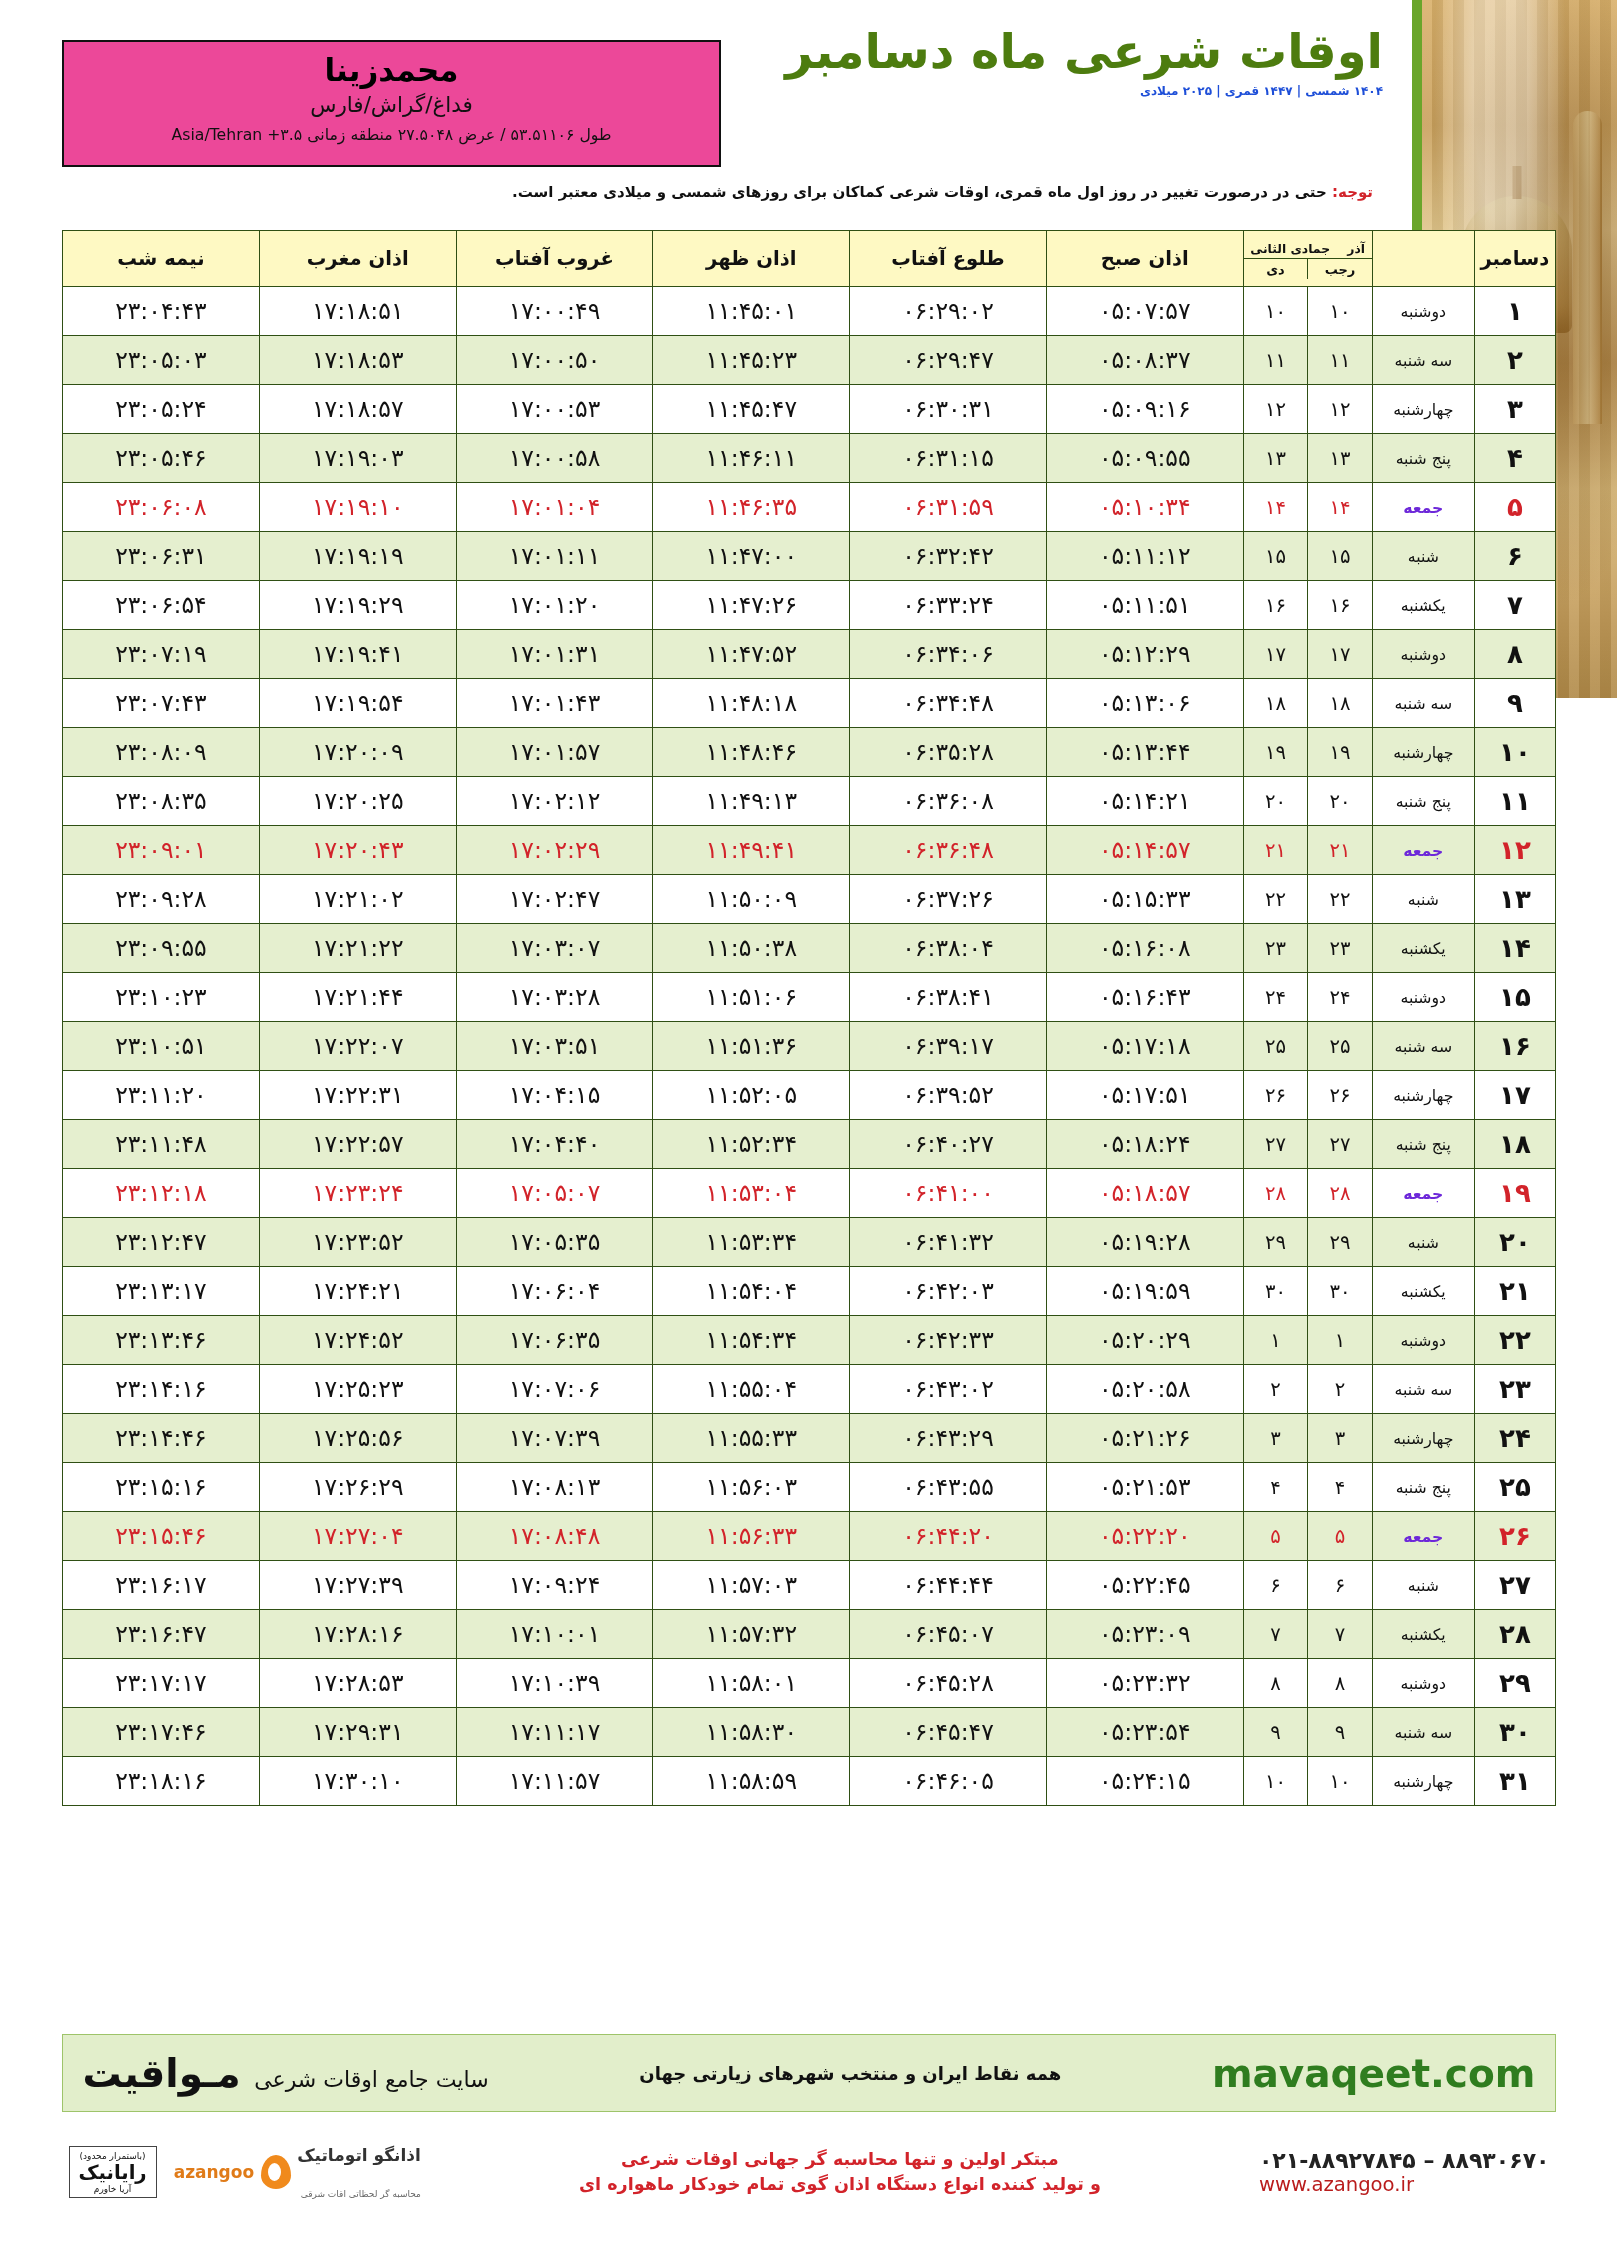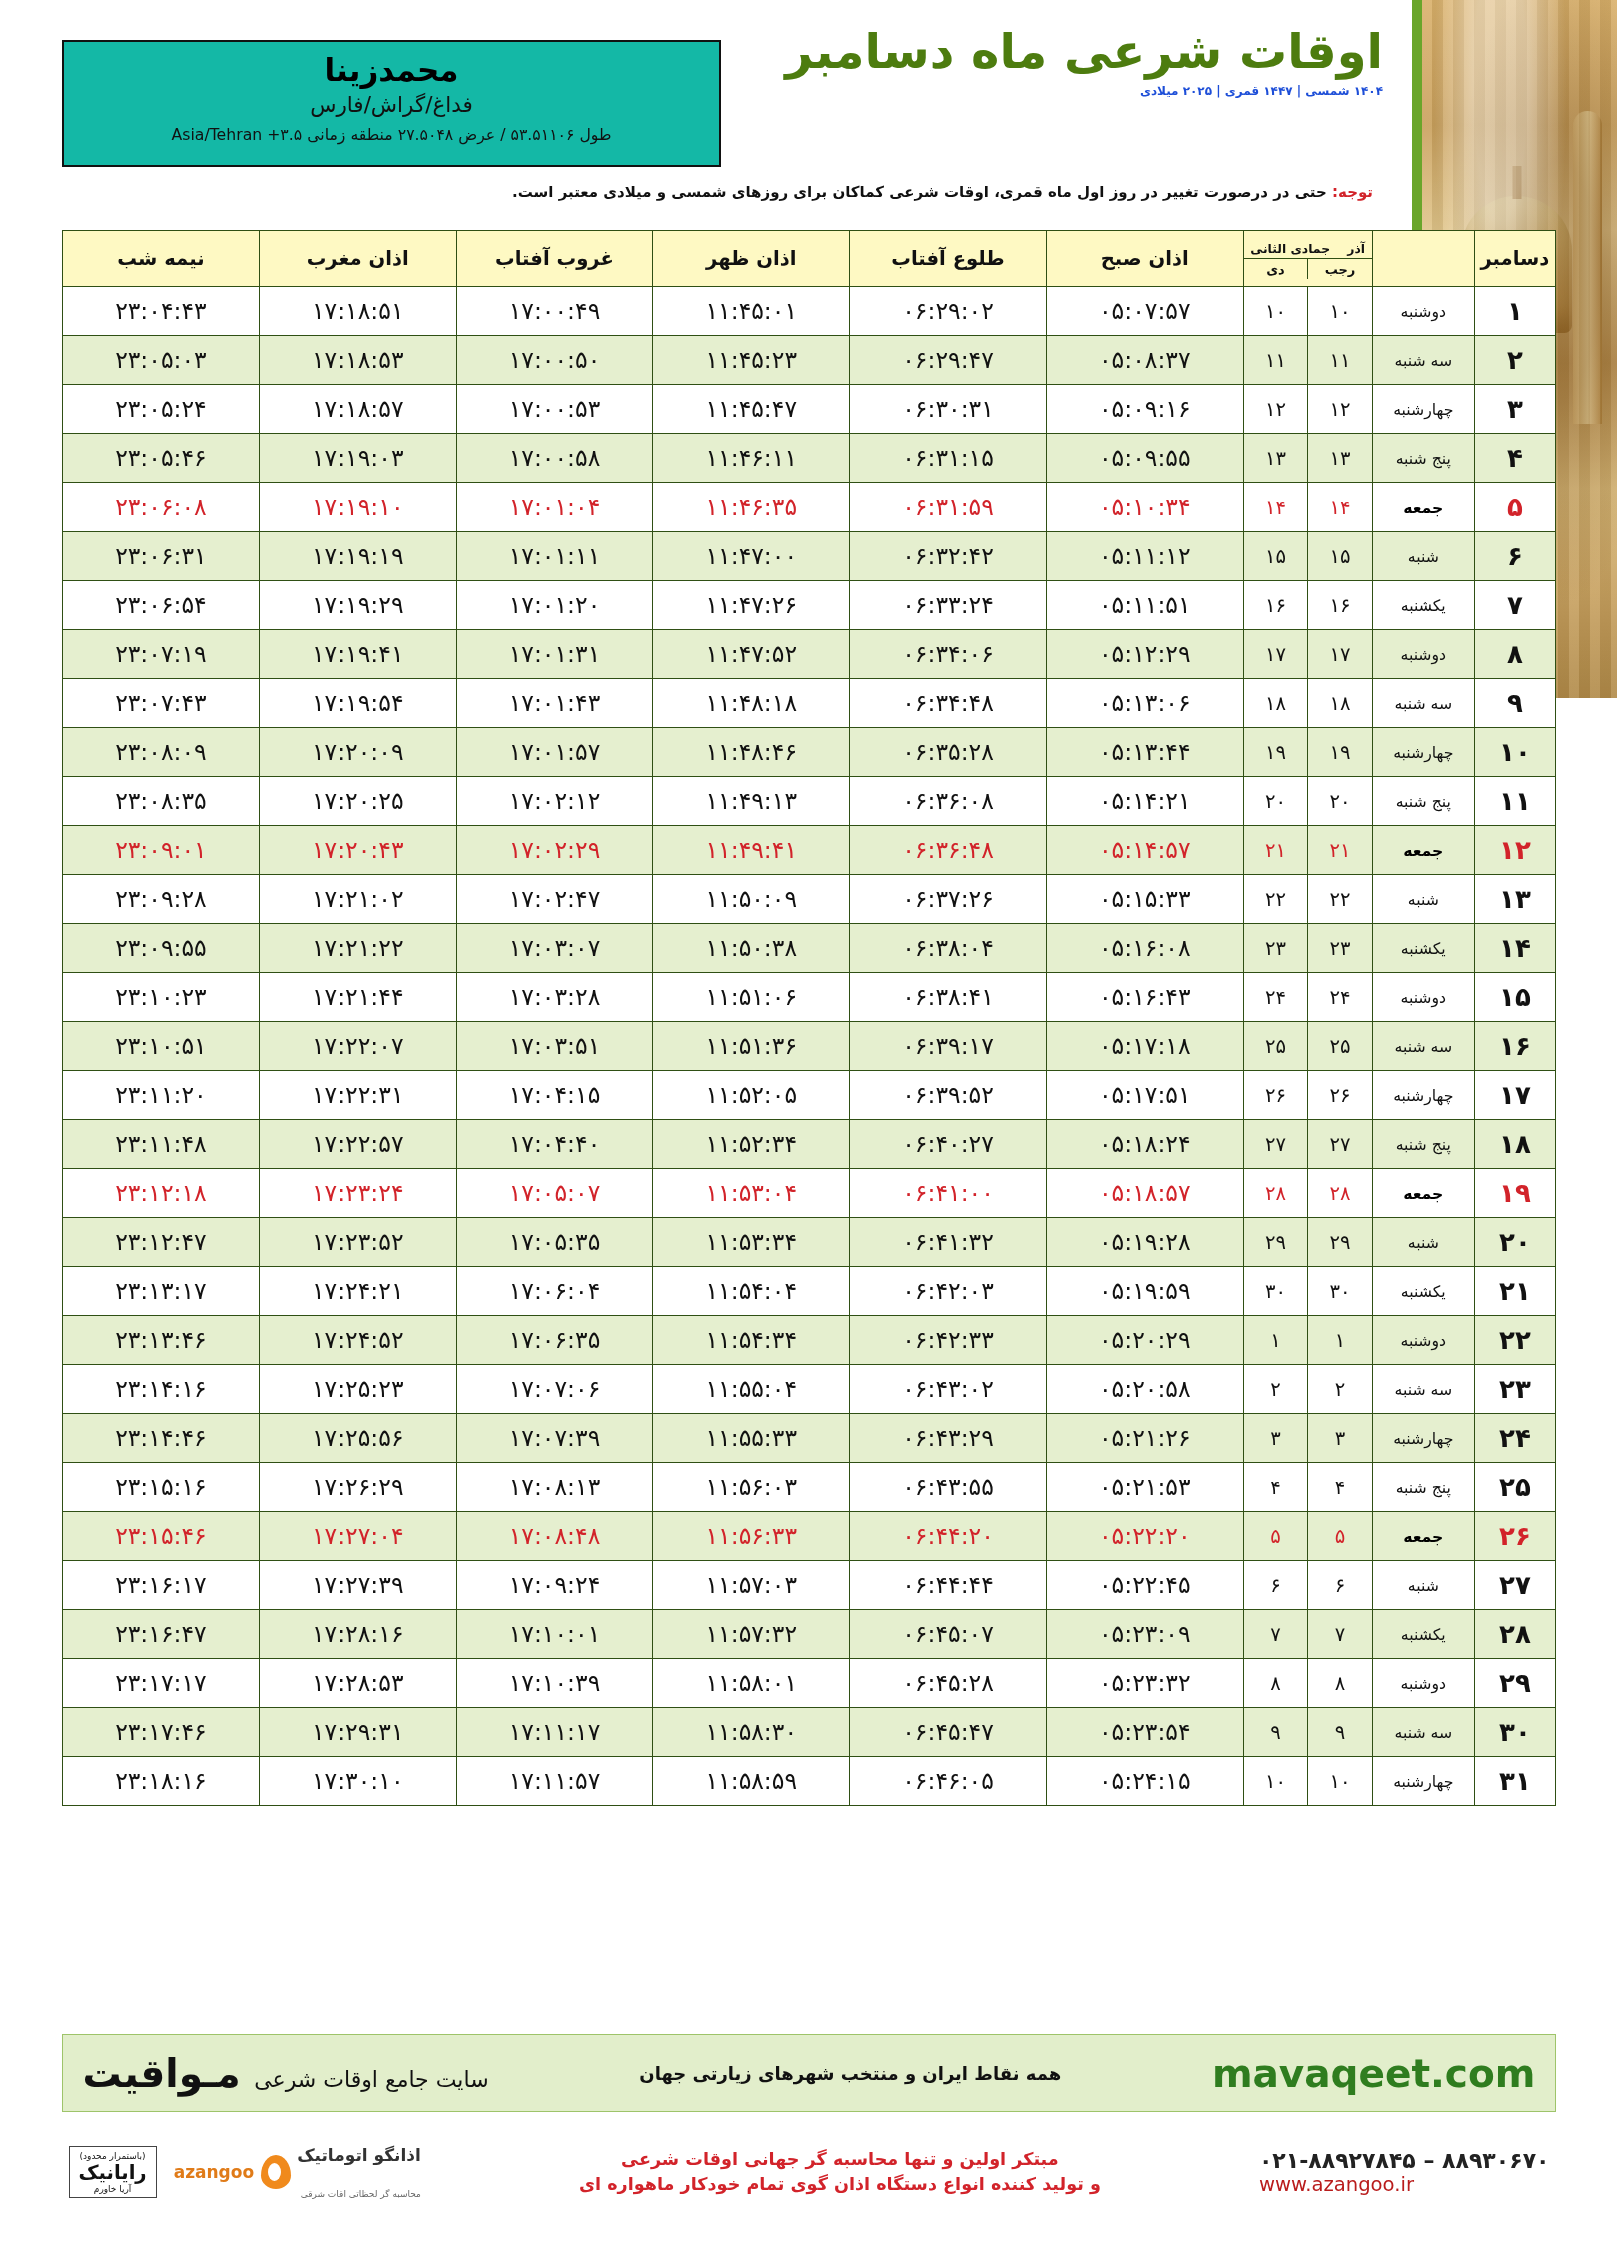"محمدزینا" .loc-box { background: #14b8a6 -> #ec4899 }
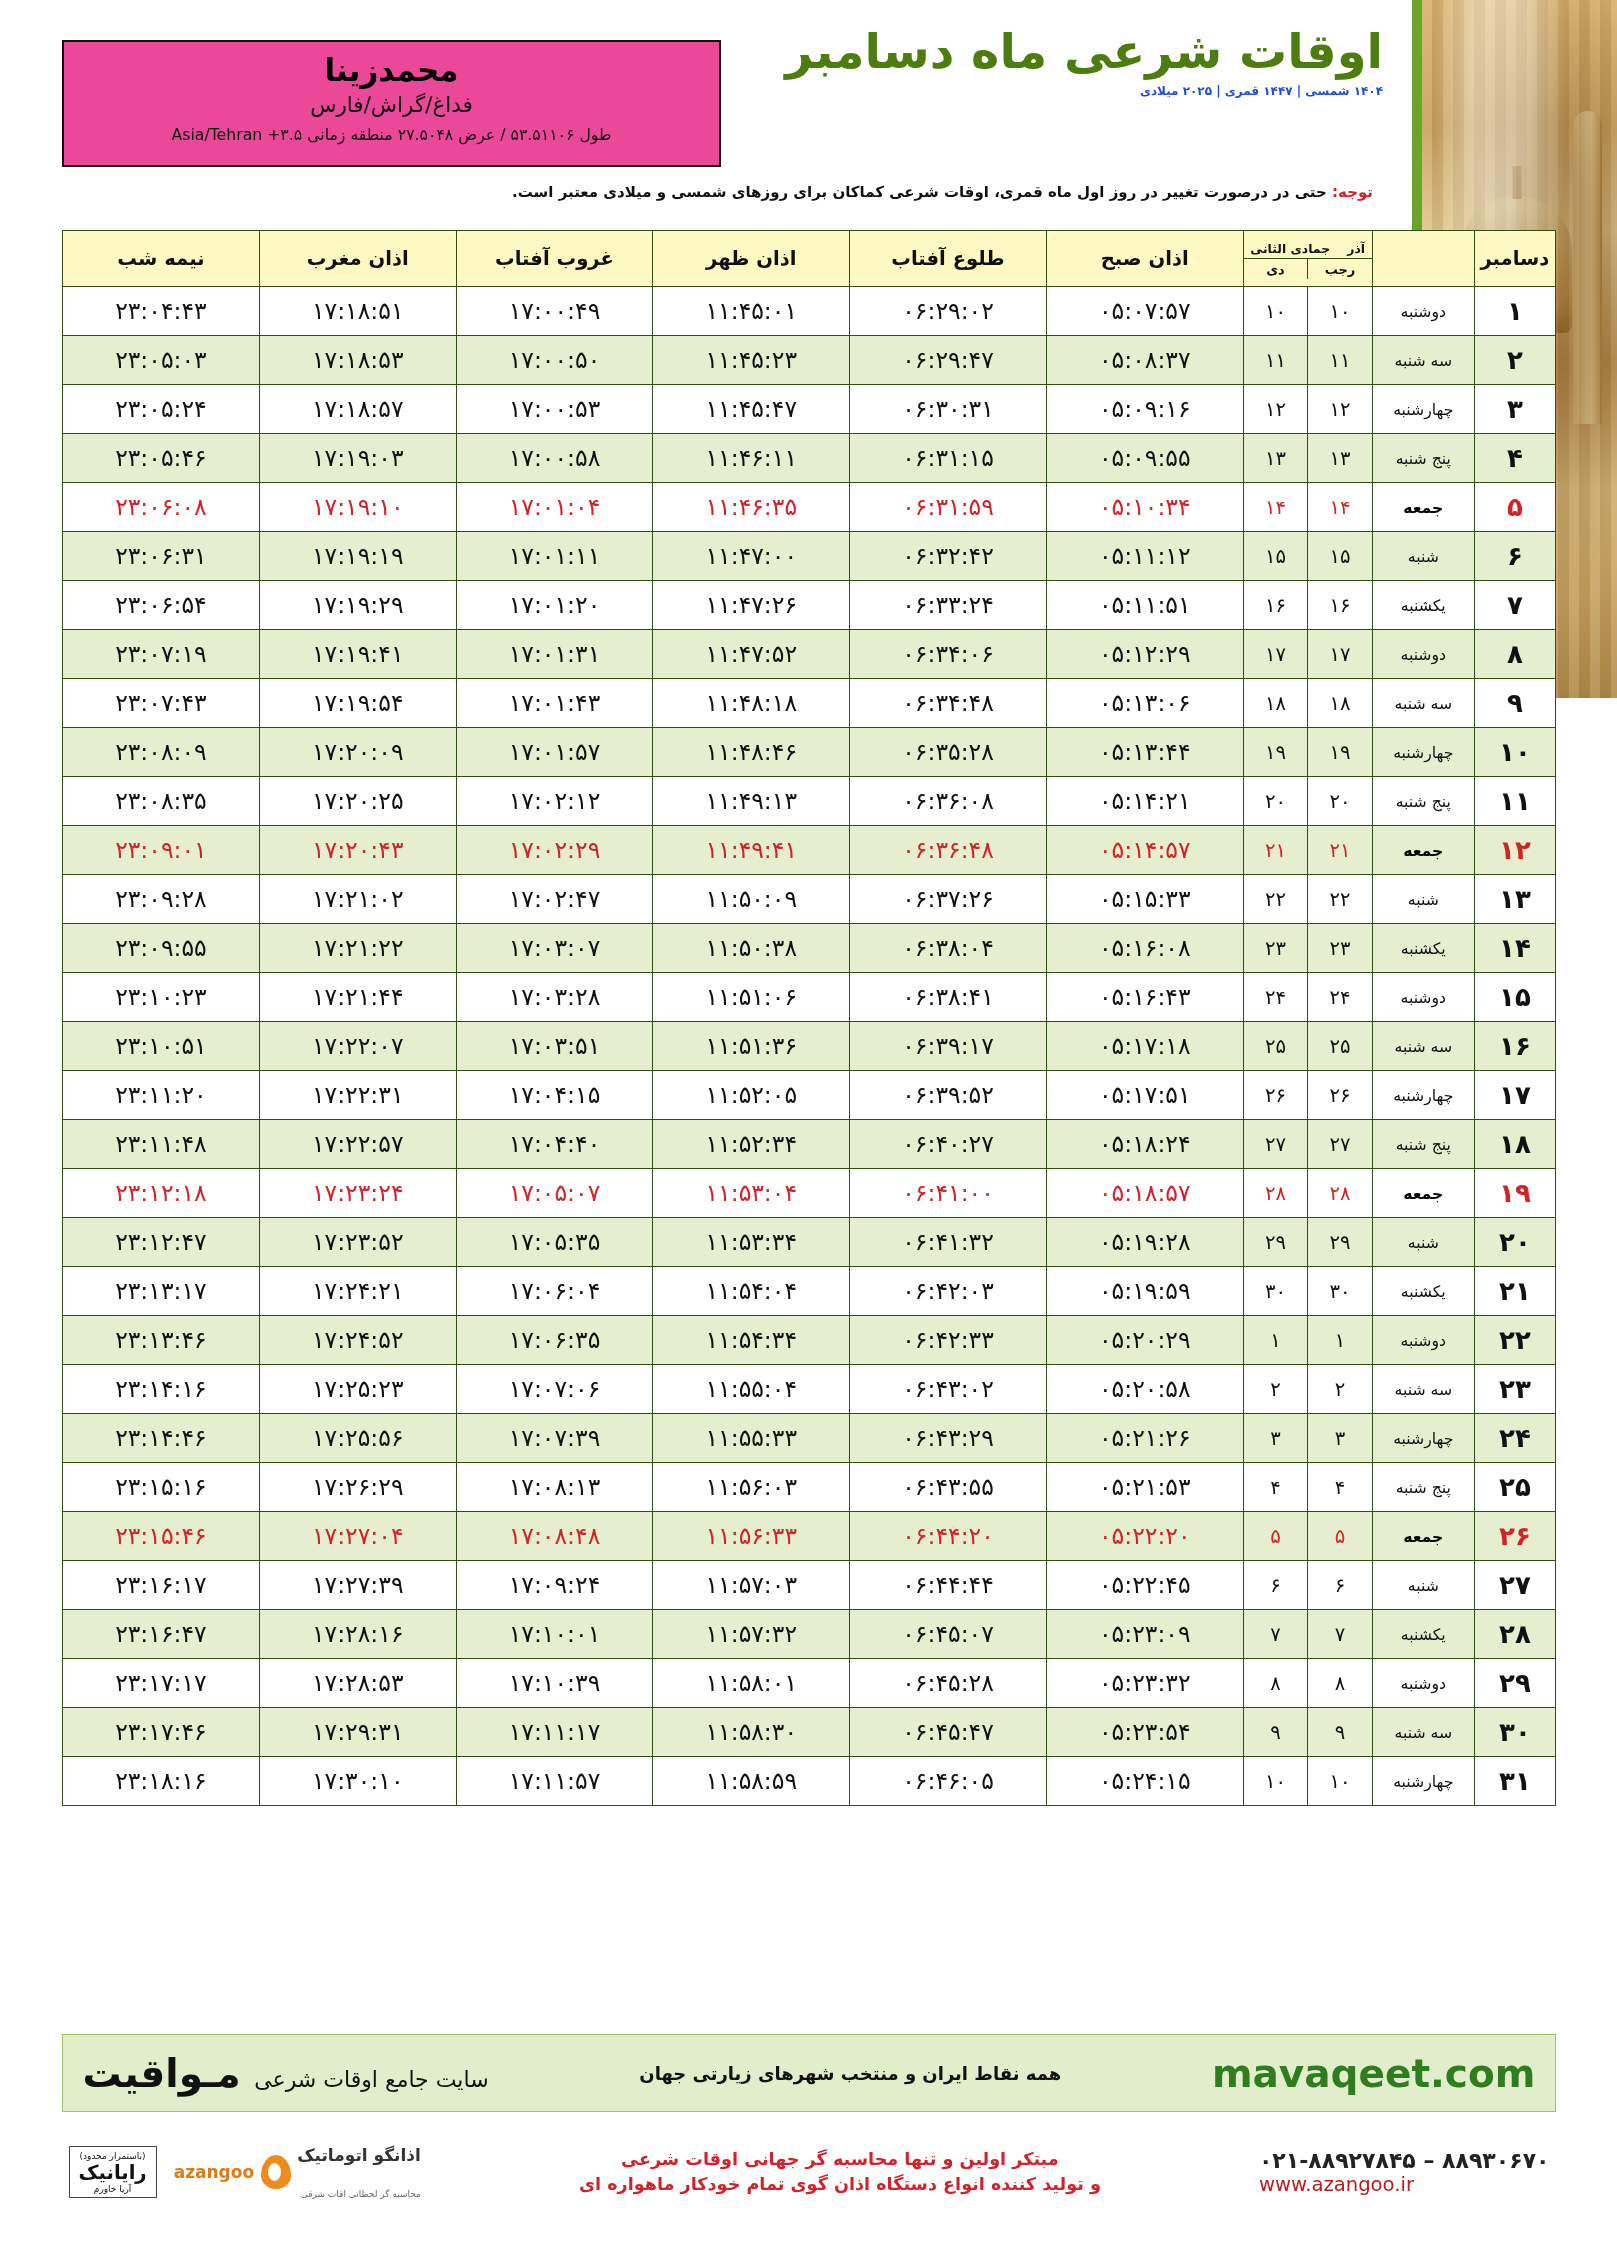"جمعه" tr.friday td.weekday { color: #000000 -> #6d28d9 }
